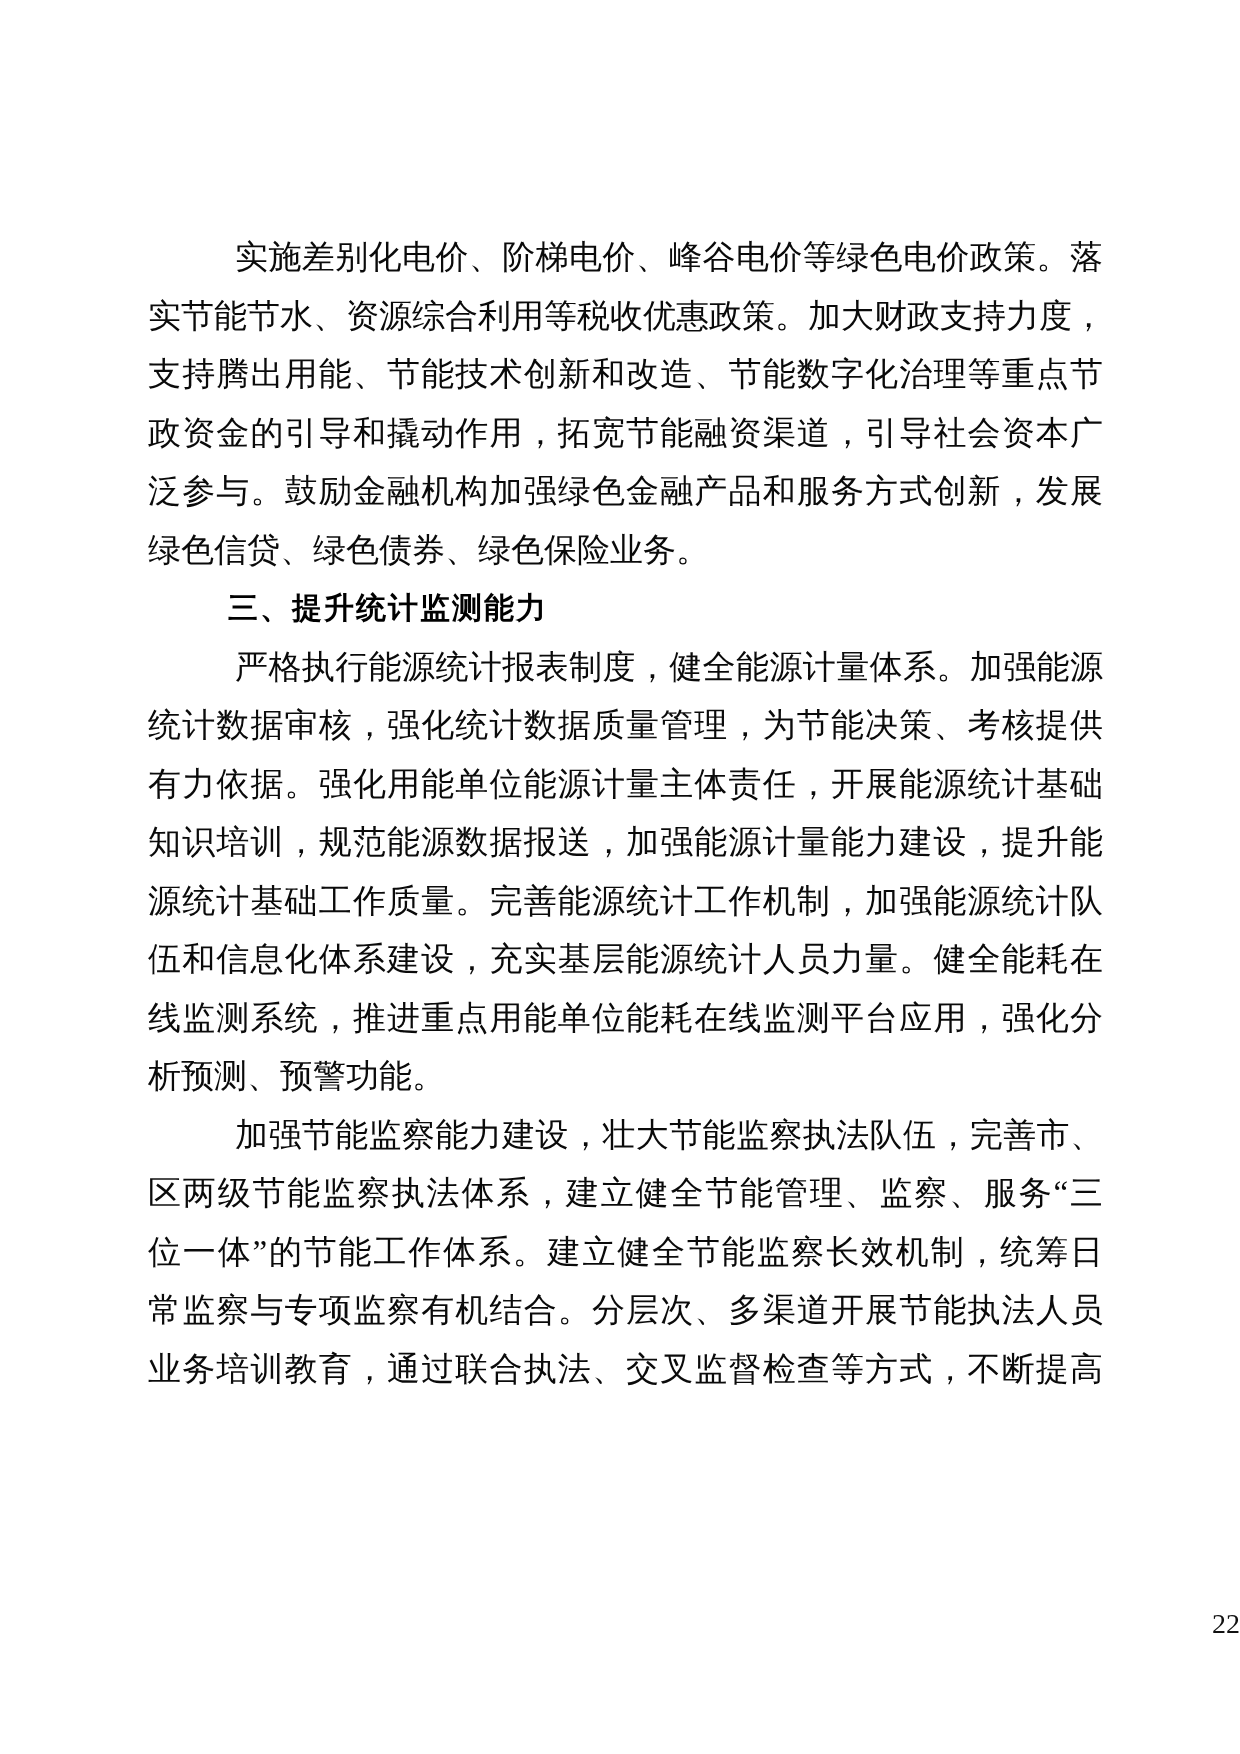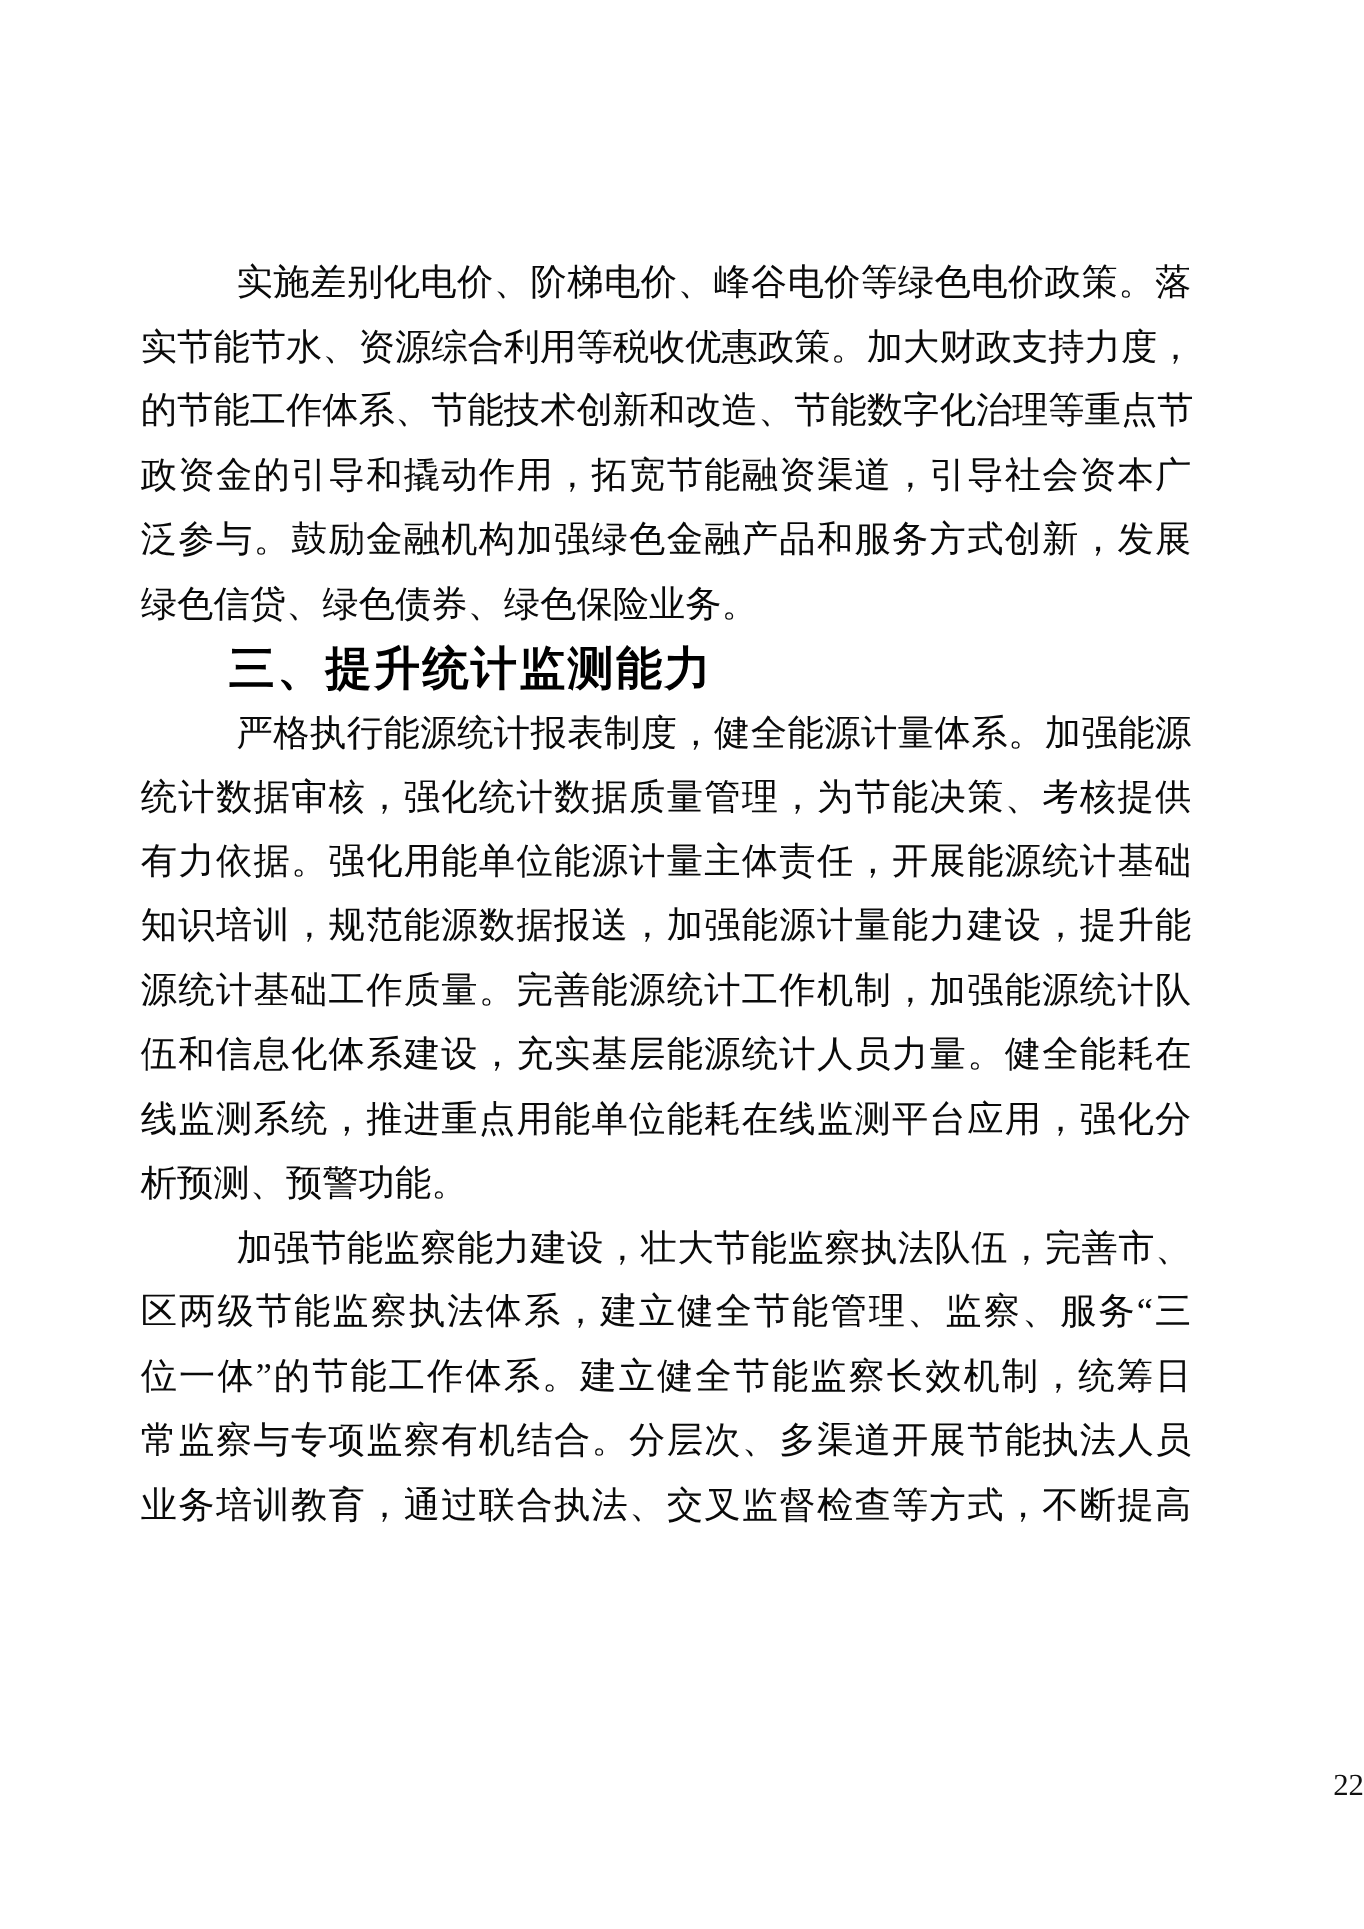"实施差别化电价、阶梯电价、峰谷电价等绿色电价政策。落" .content { left: 128px -> 148px }
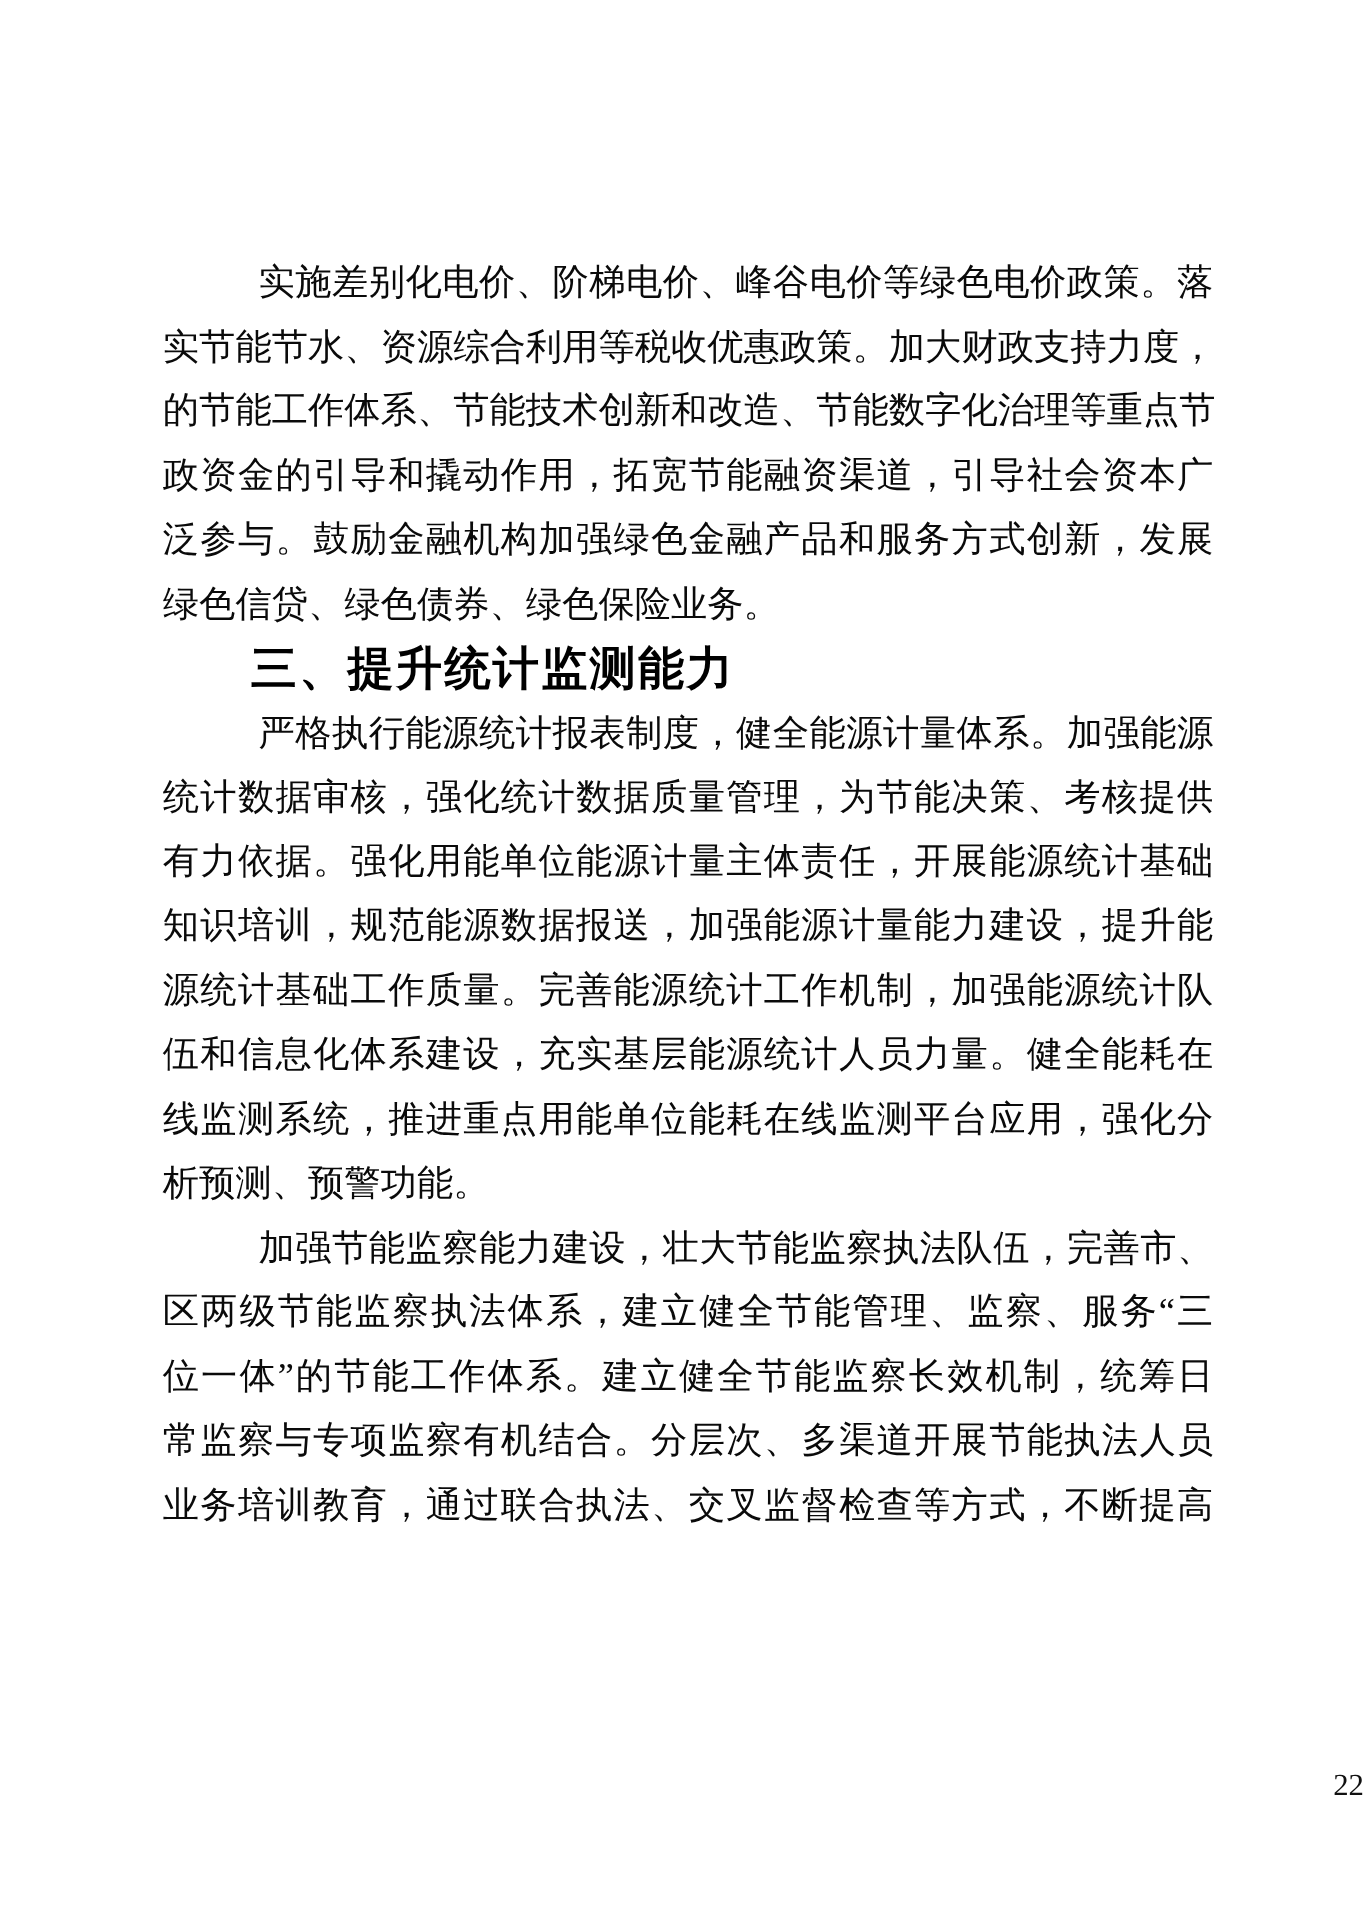"的节能工作体系、节能技术创新和改造、节能数字化治理等重点节" div.line { text: 的节能工作体系 -> 支持腾出用能 }
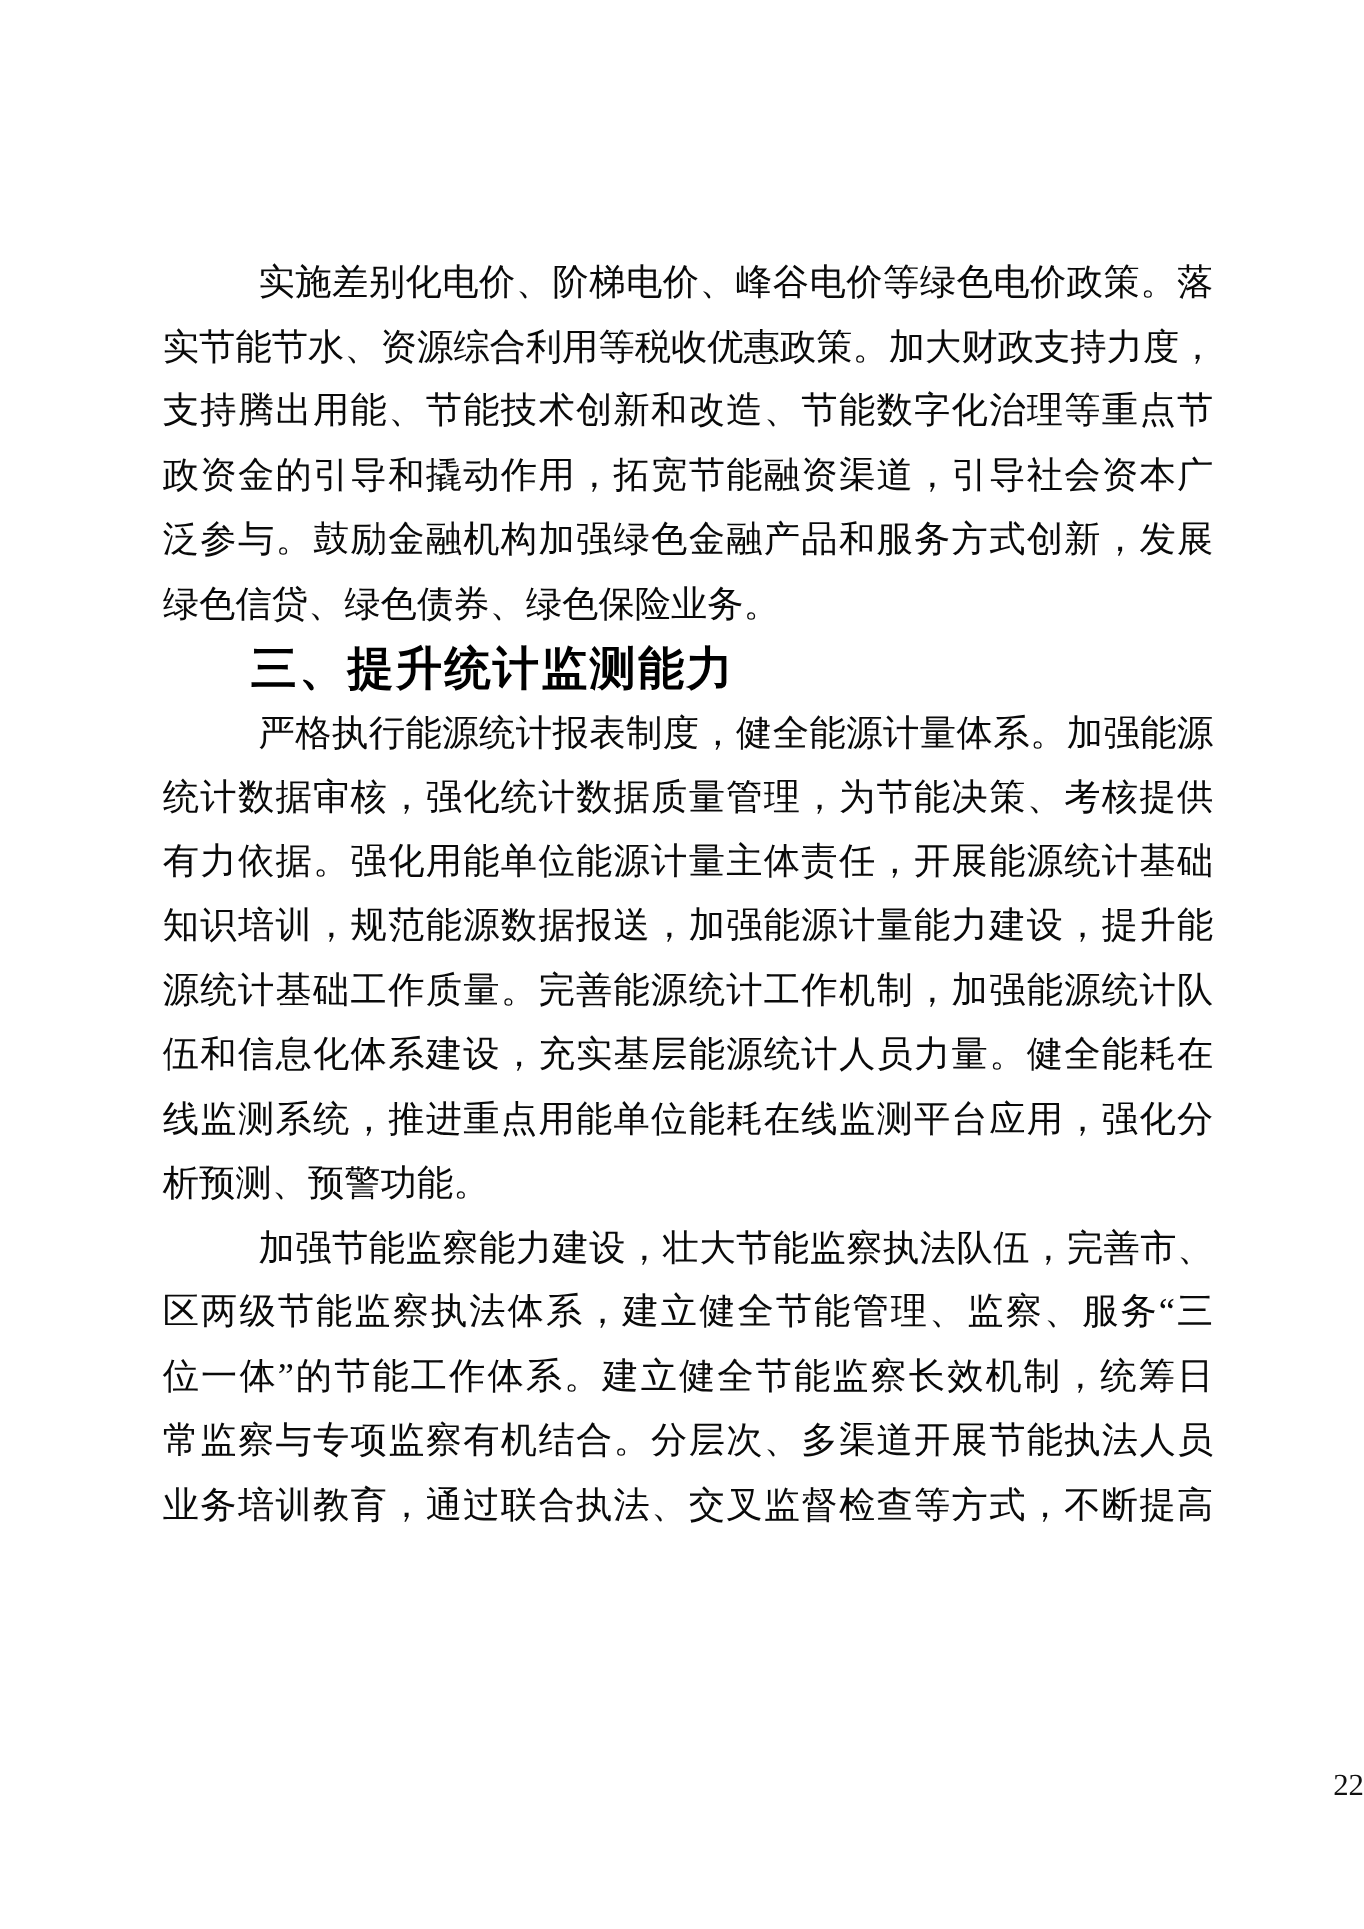"三、提升统计监测能力" .heading { font-size: 42px -> 30px }
